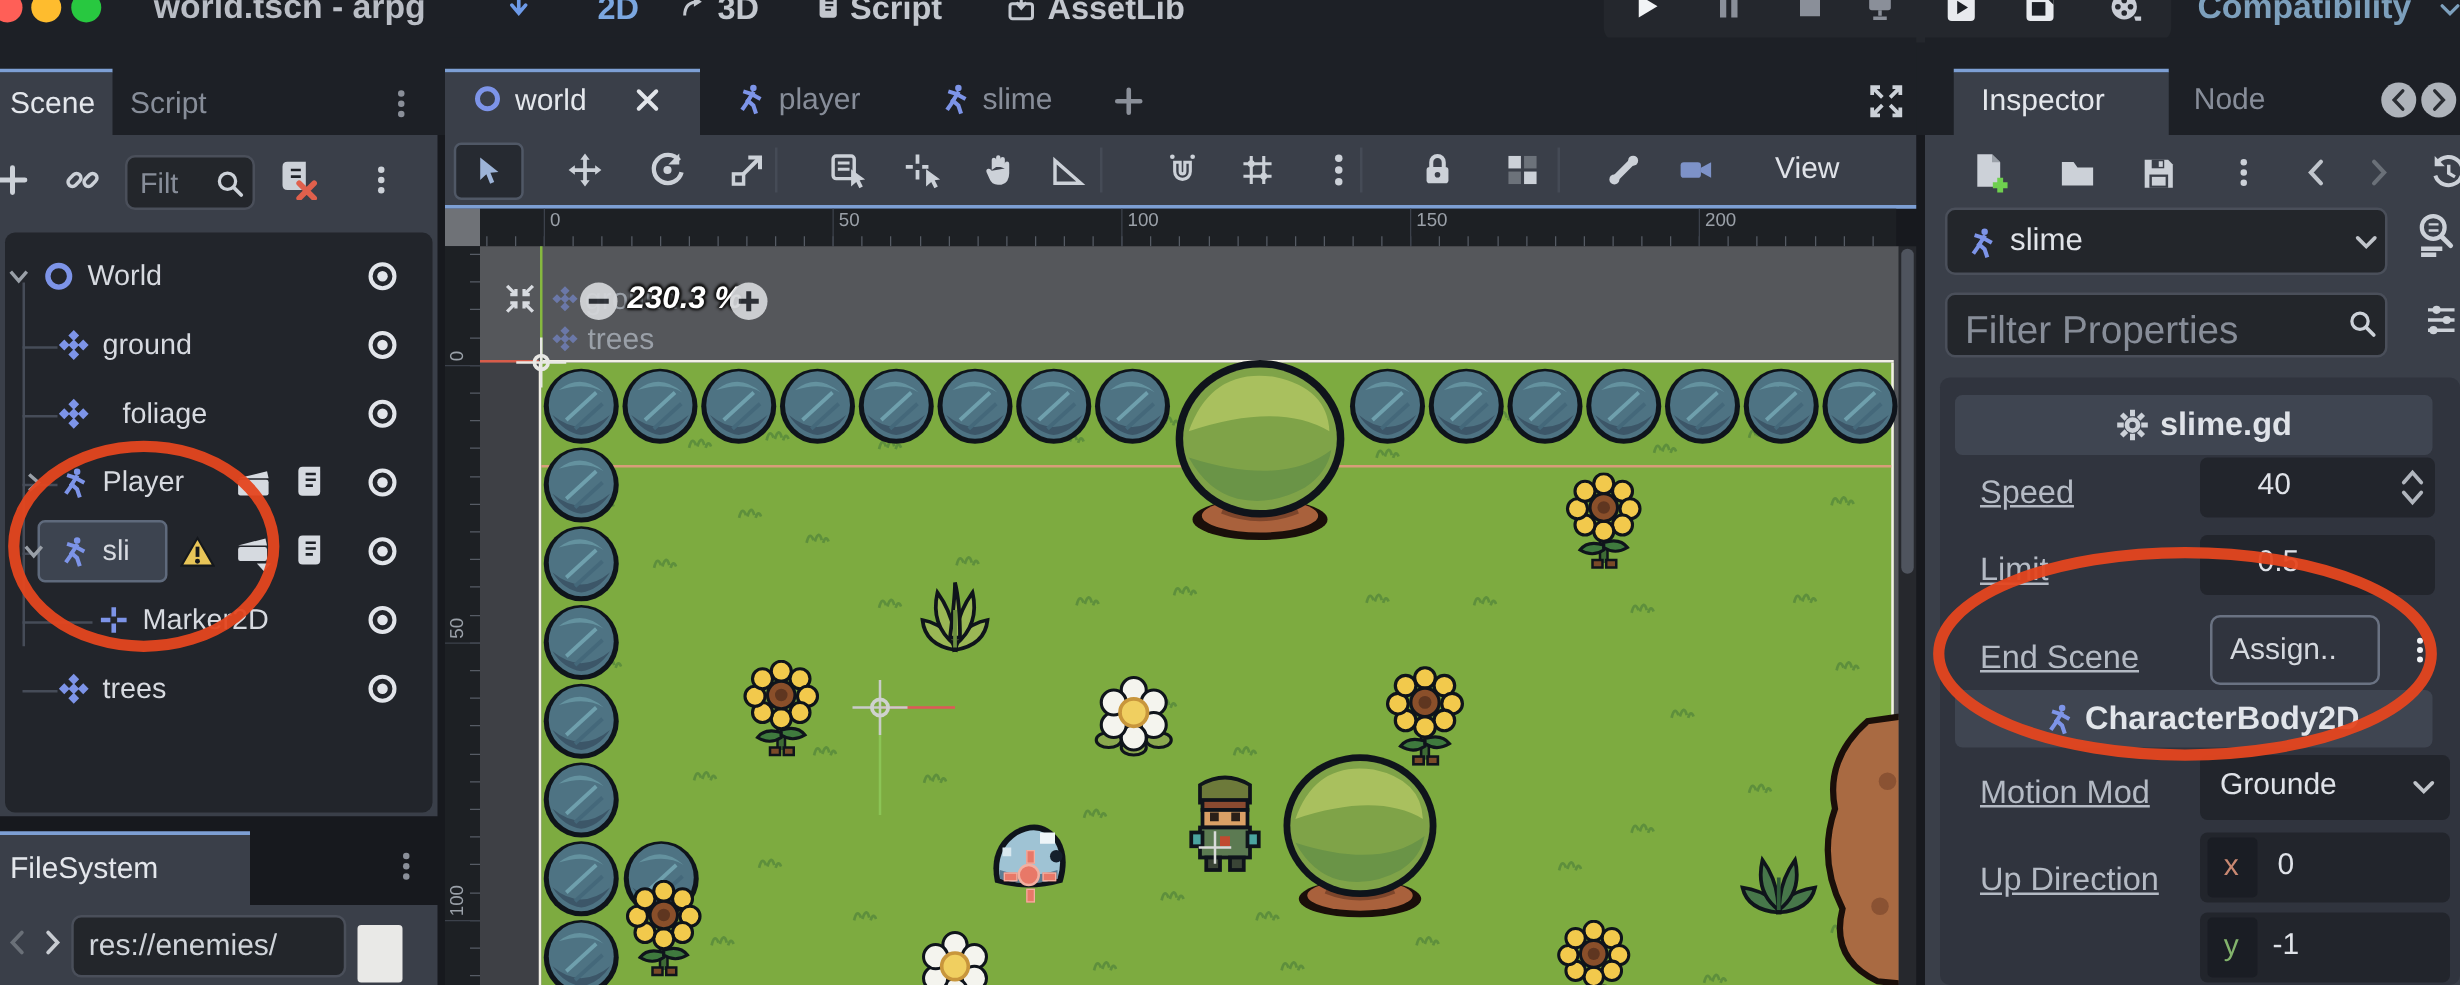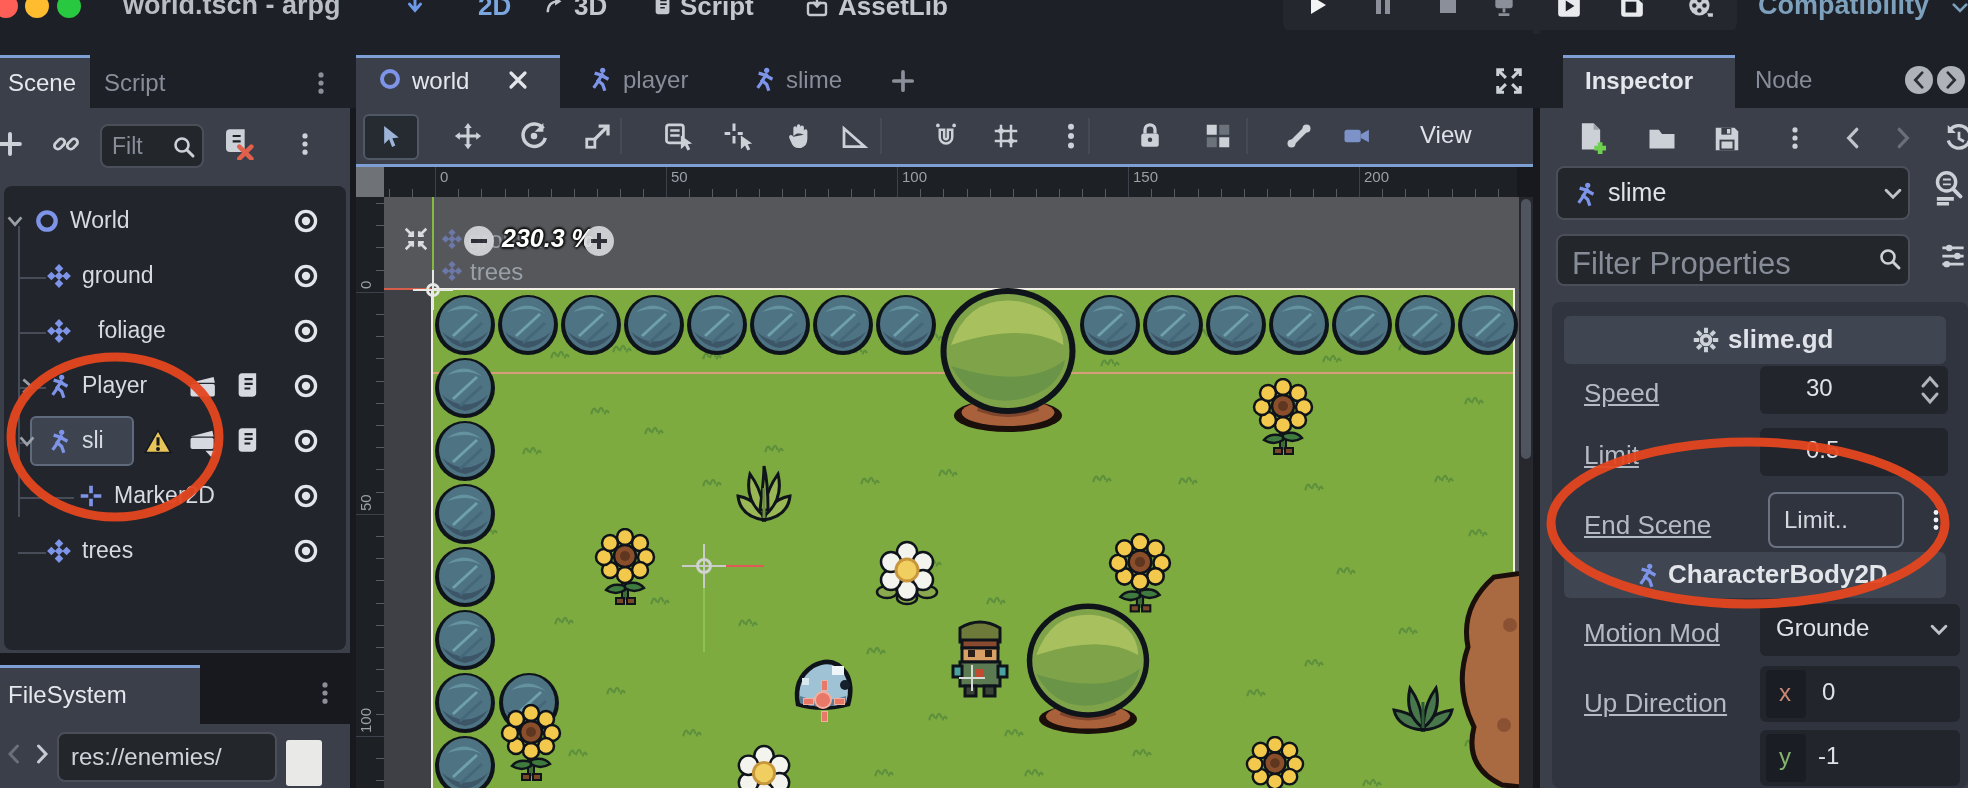"Inspector" div.abs { font-weight: bold -> none }
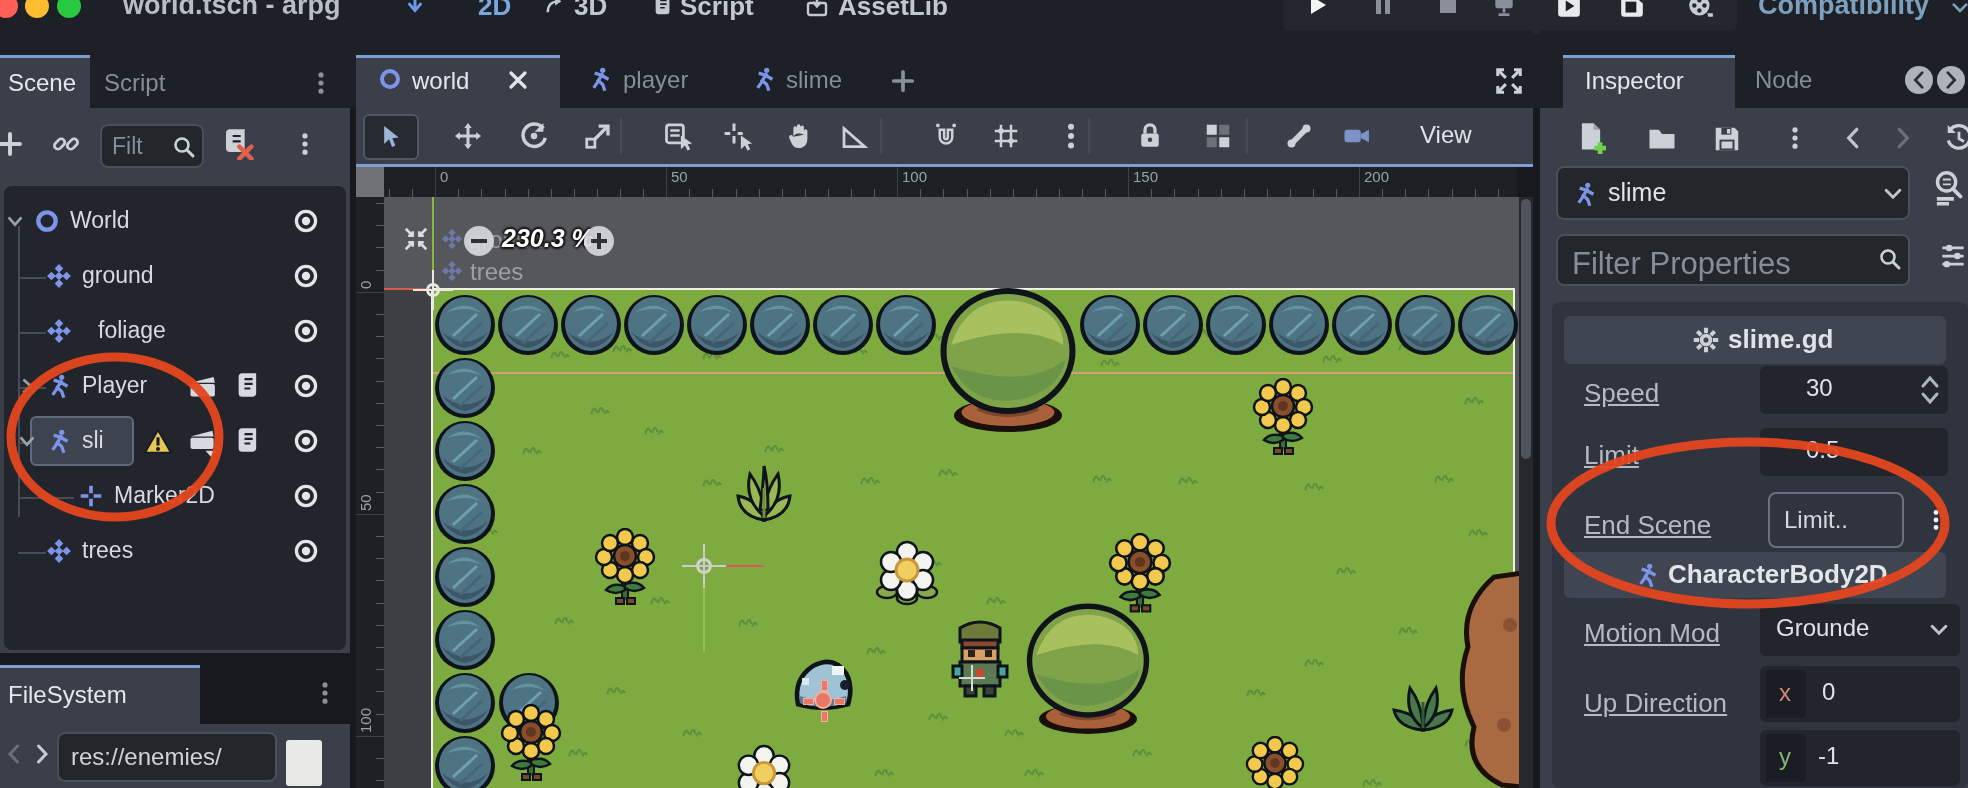"30" div.txt { text: 30 -> 40 }
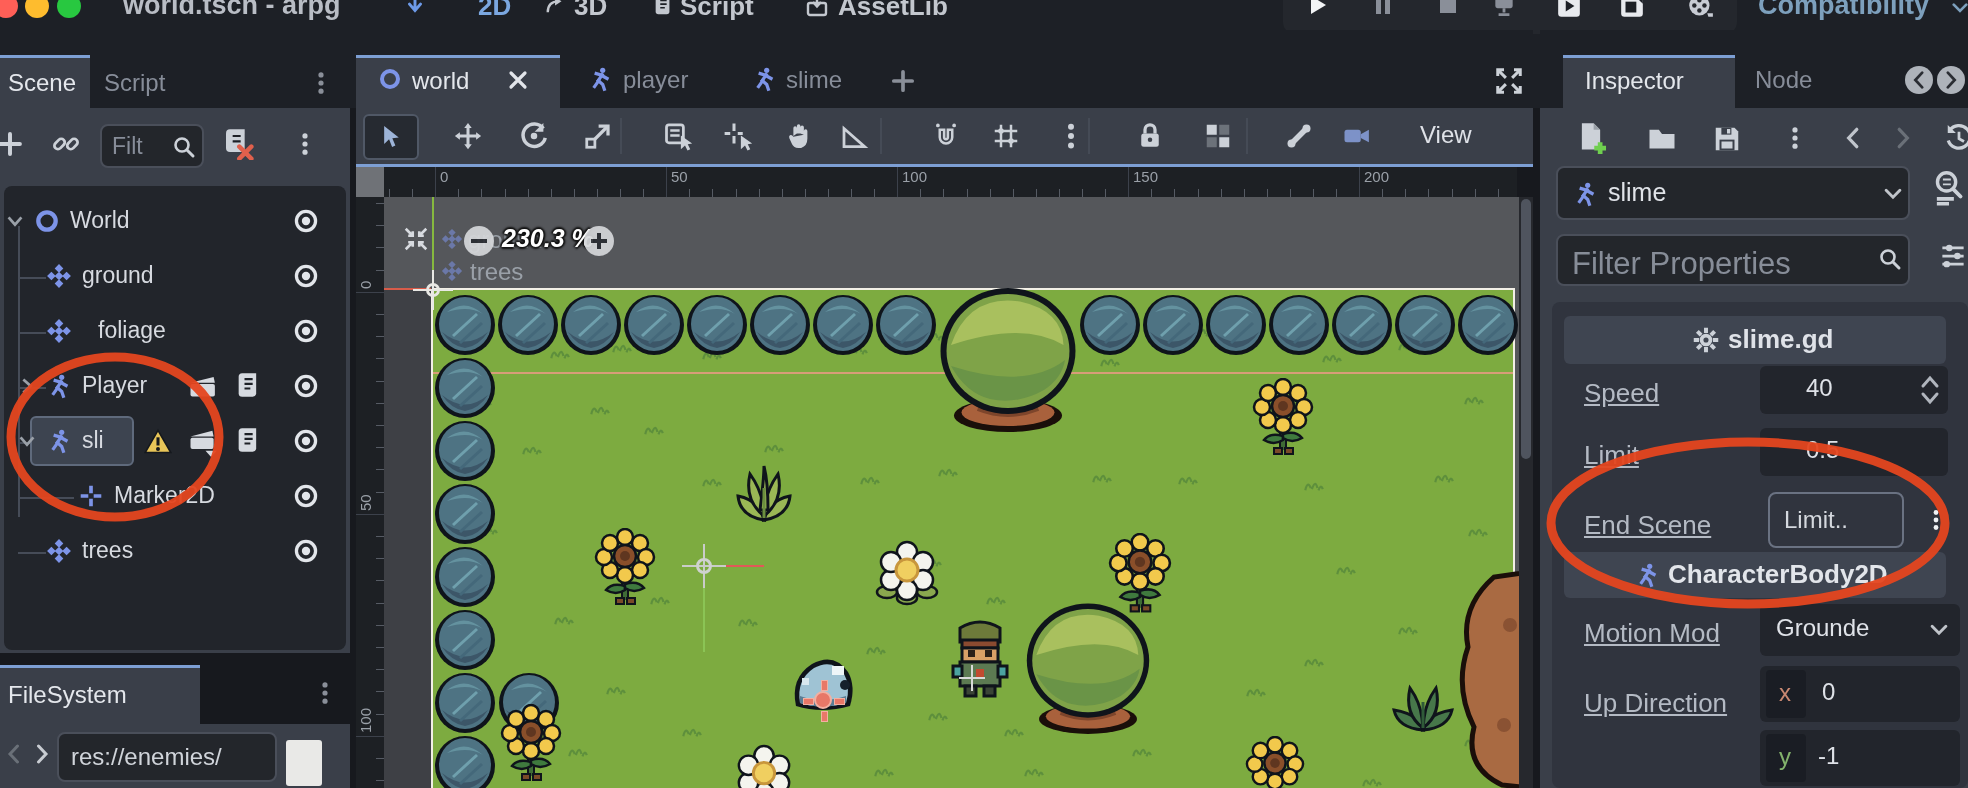"Limit.." div.txt { text: Limit -> Assign }
